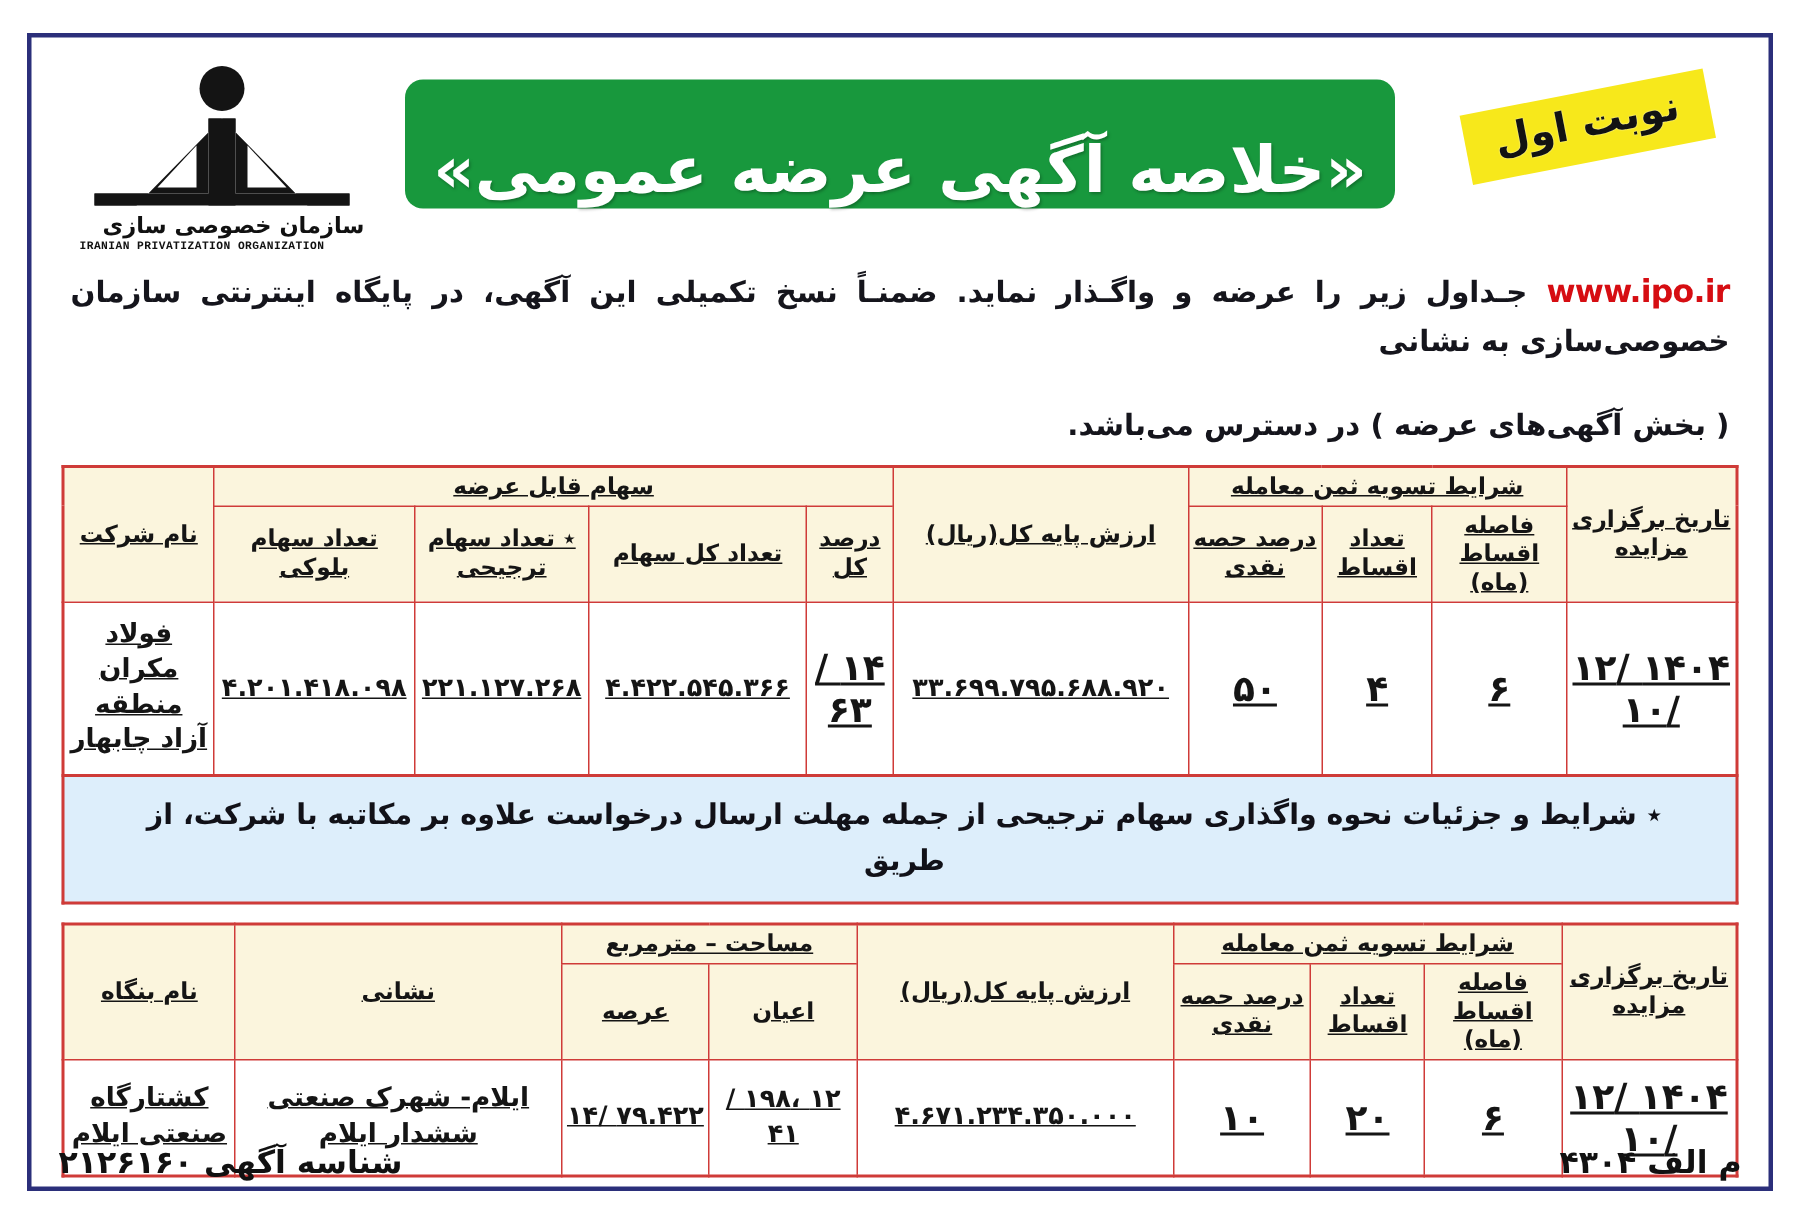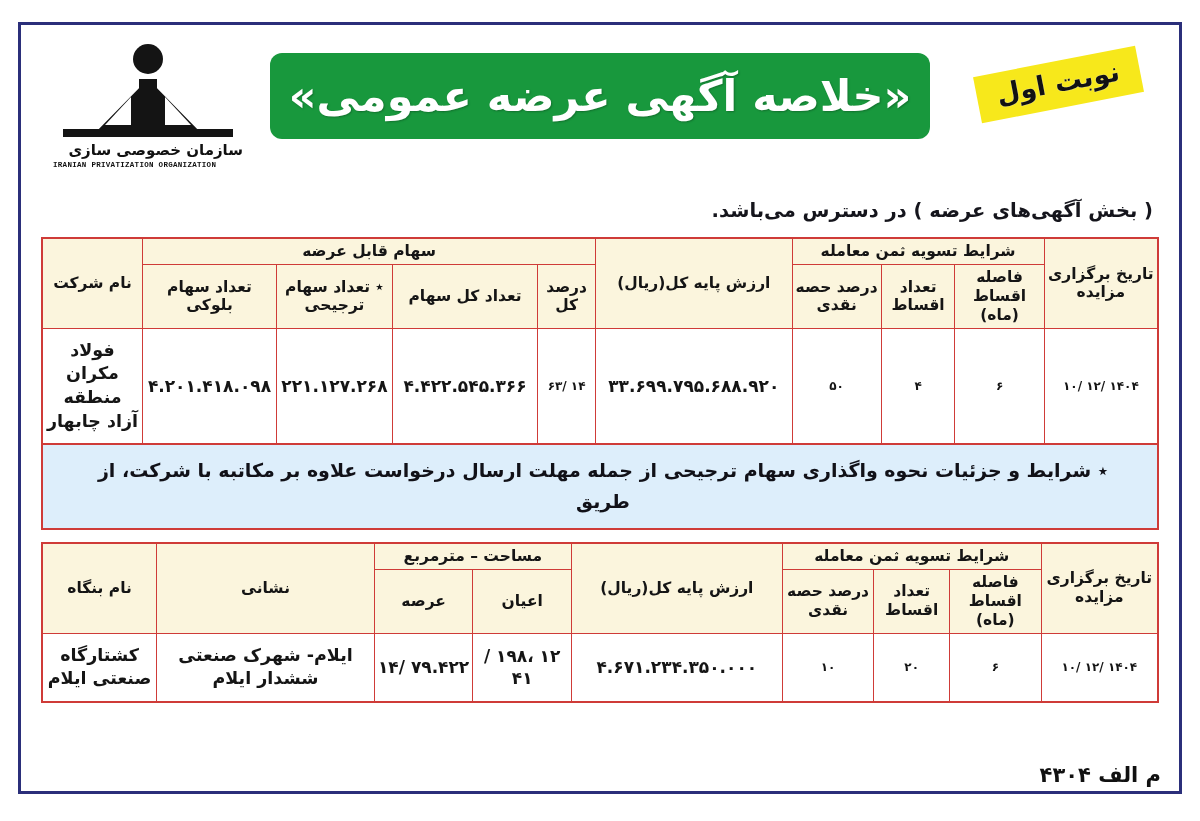"«خلاصه آگهی عرضه عمومی»" .banner-title { align-items: center -> flex-end }
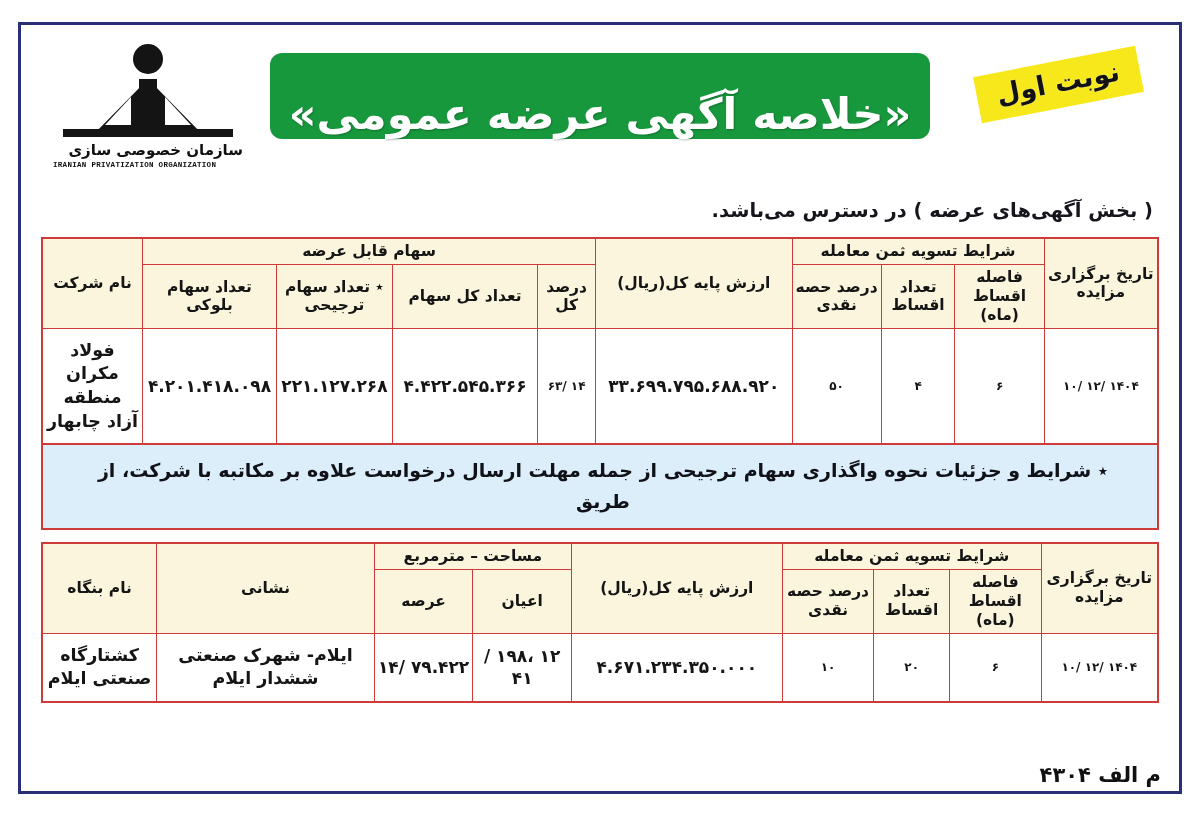"www.ipo.ir جـداول زیر را عرضه" span.line { html: none -> <span><span>www.ipo.ir</span> <span>جـداول زیر را عرضه و واگـذار نماید. ضمنـاً نسخ تکمیلی این آگهی، در پایگاه اینترنتی سازمان خصوصی‌سازی به نشانی</span></span> }
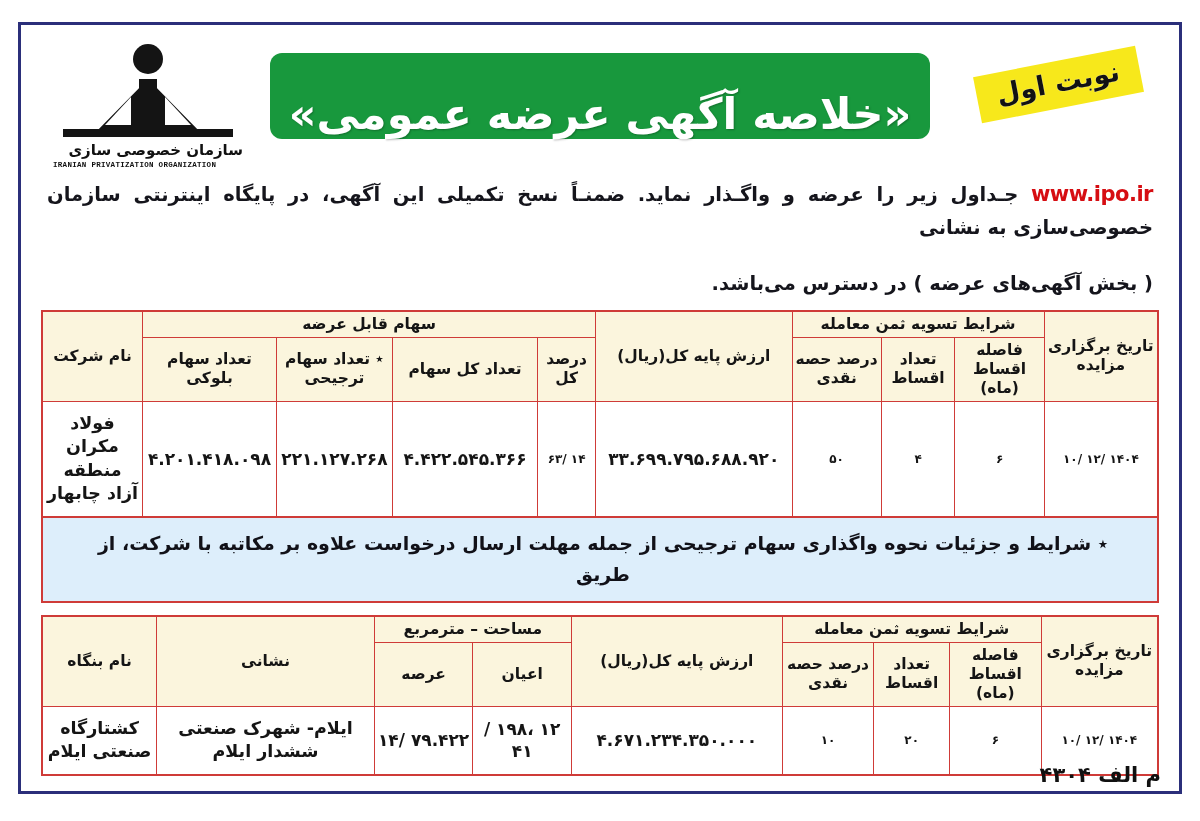"سهام قابل عرضه" .tbl th, .tbl td { text-decoration: none -> underline }
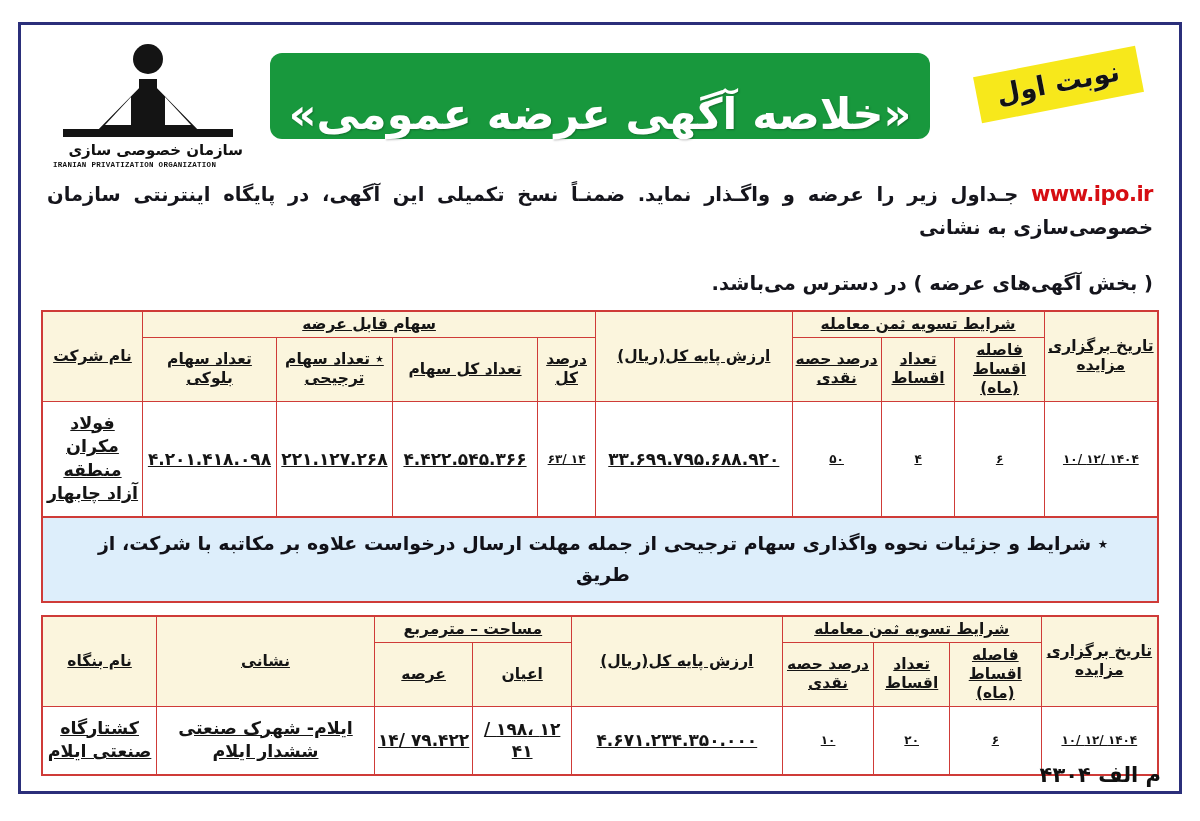"۱۴ /۶۳" .tbl td { font-size: 12px -> 24px }
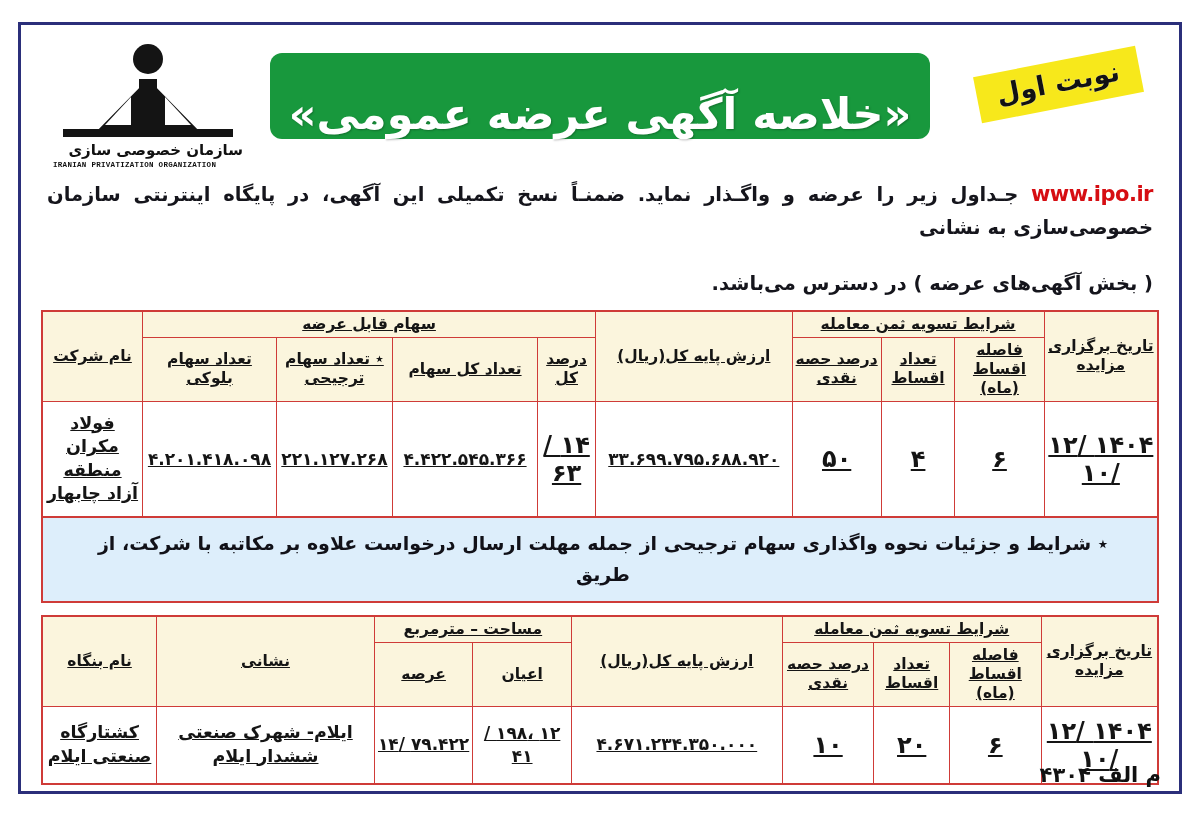"شناسه آگهی ۲۱۲۶۱۶۰" div { html: none -> <div>شناسه آگهی ۲۱۲۶۱۶۰</div> }
